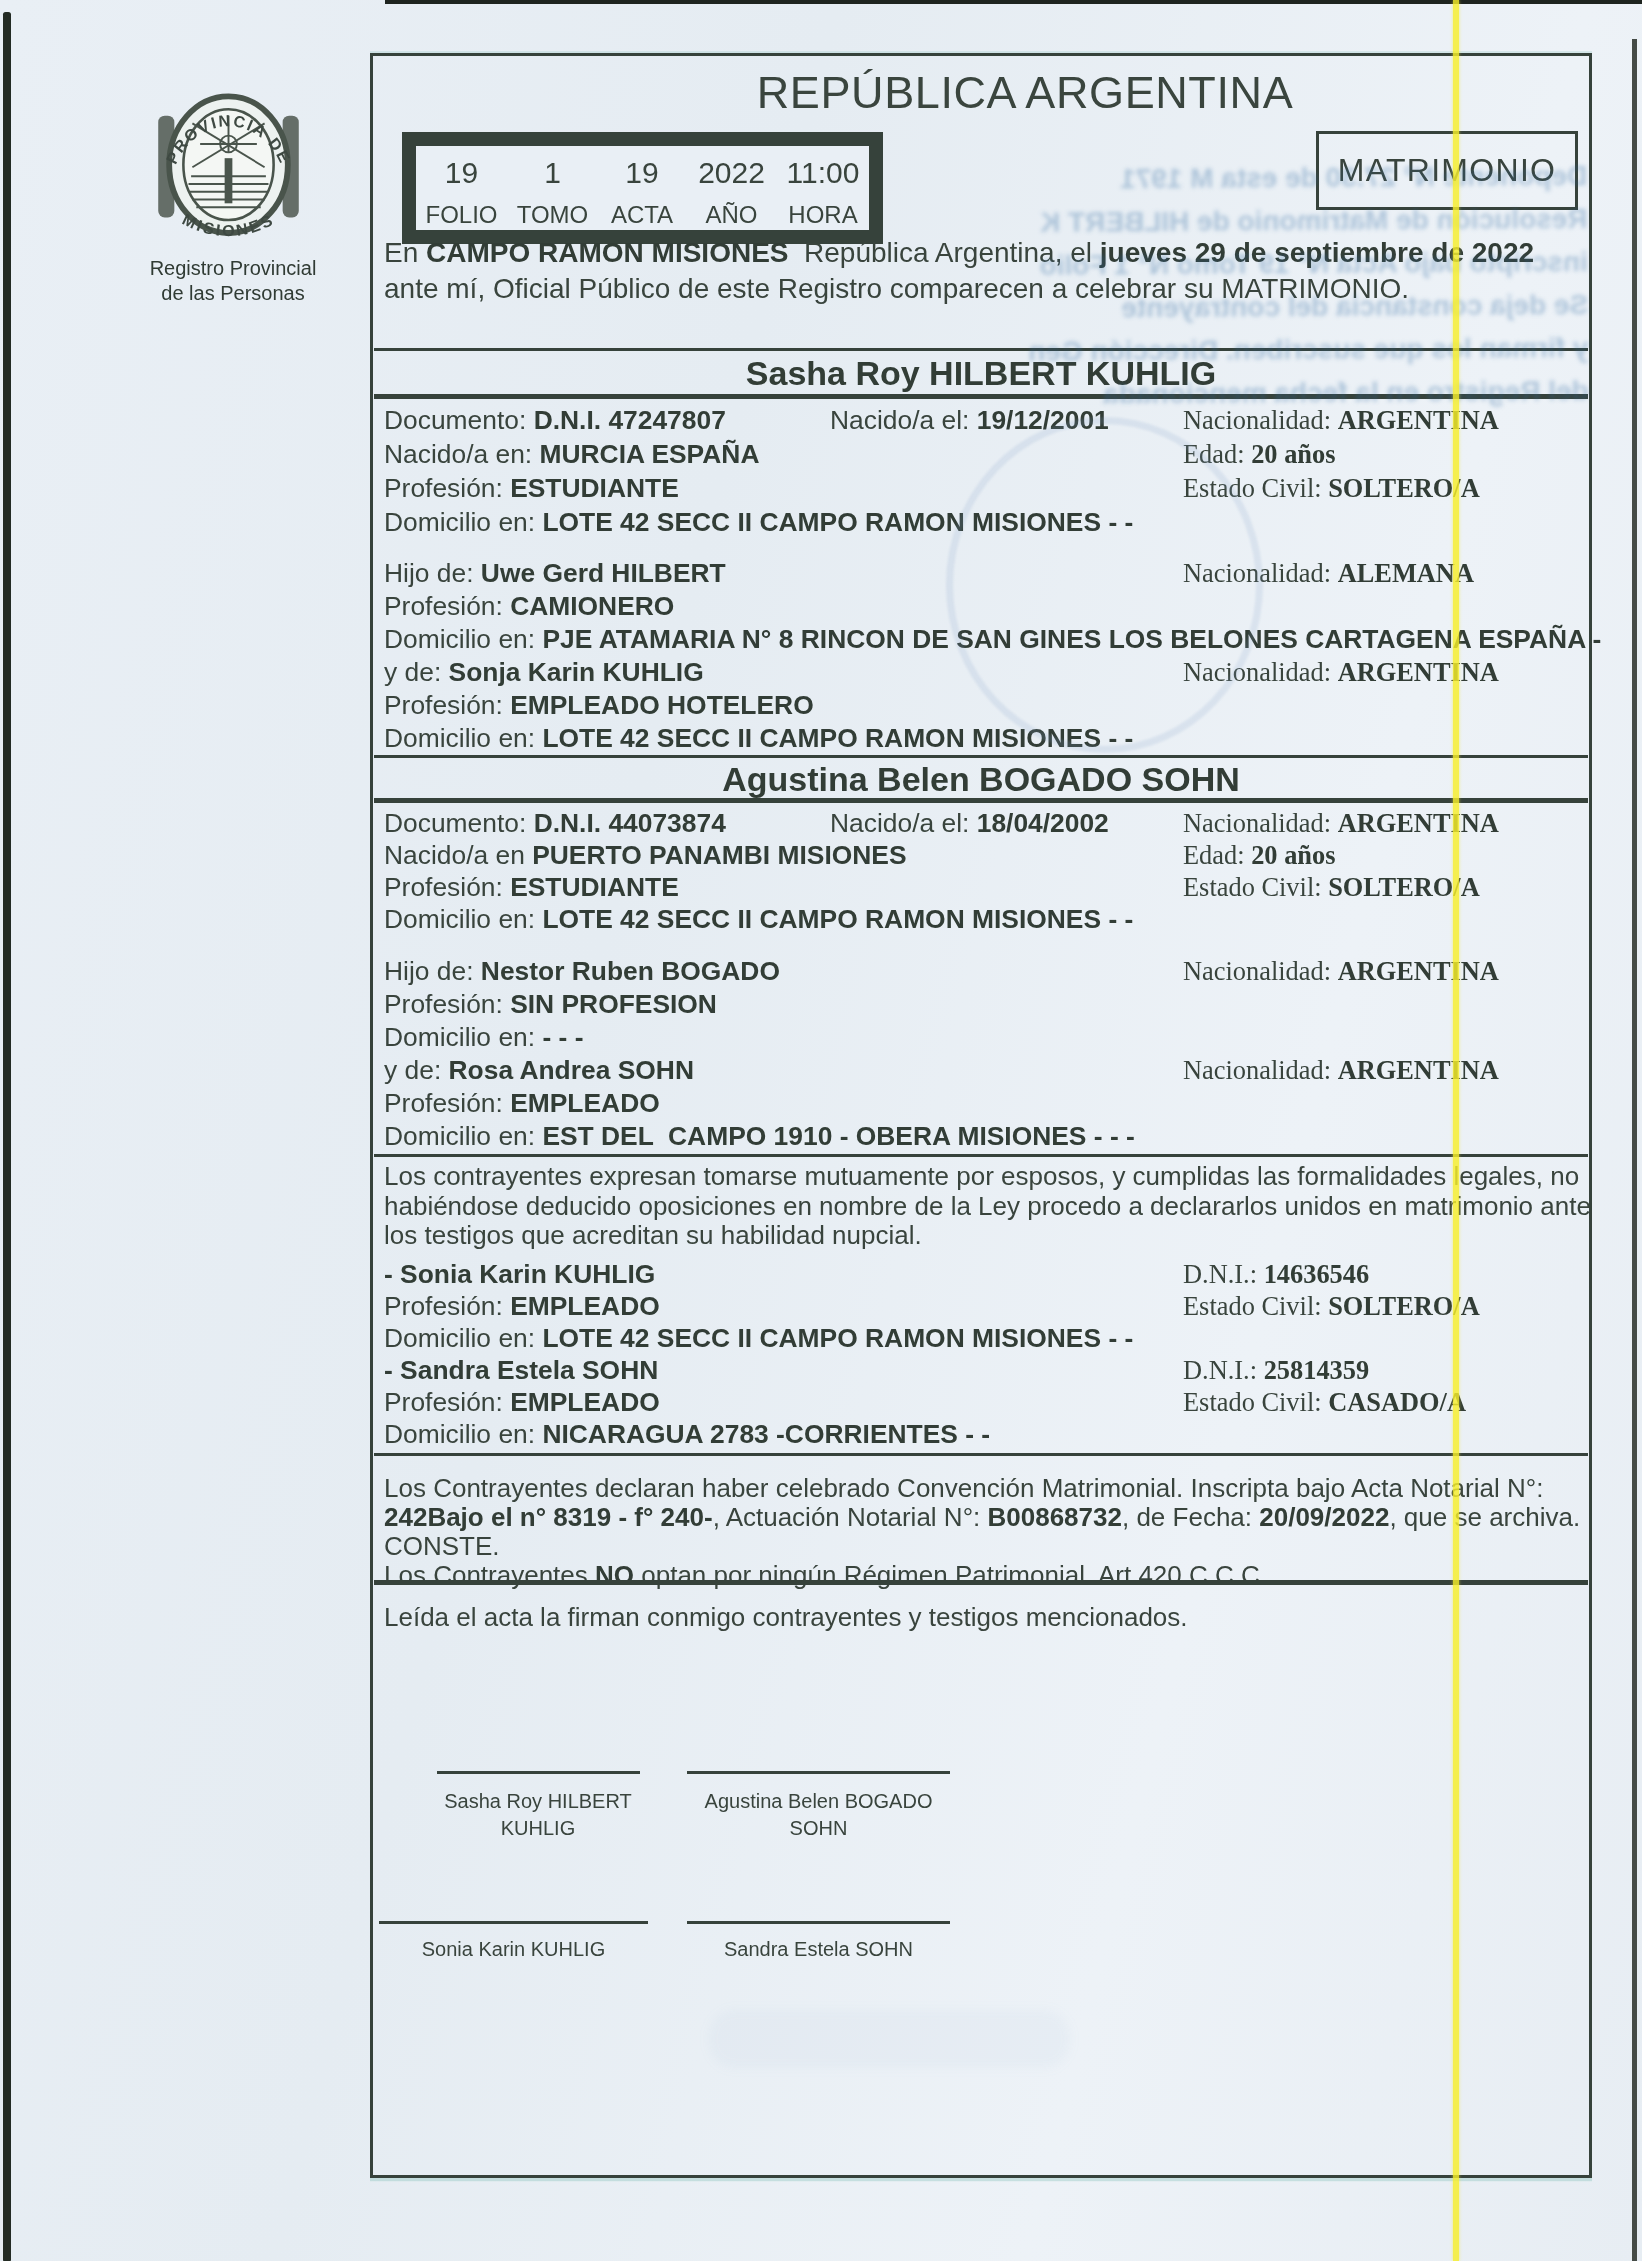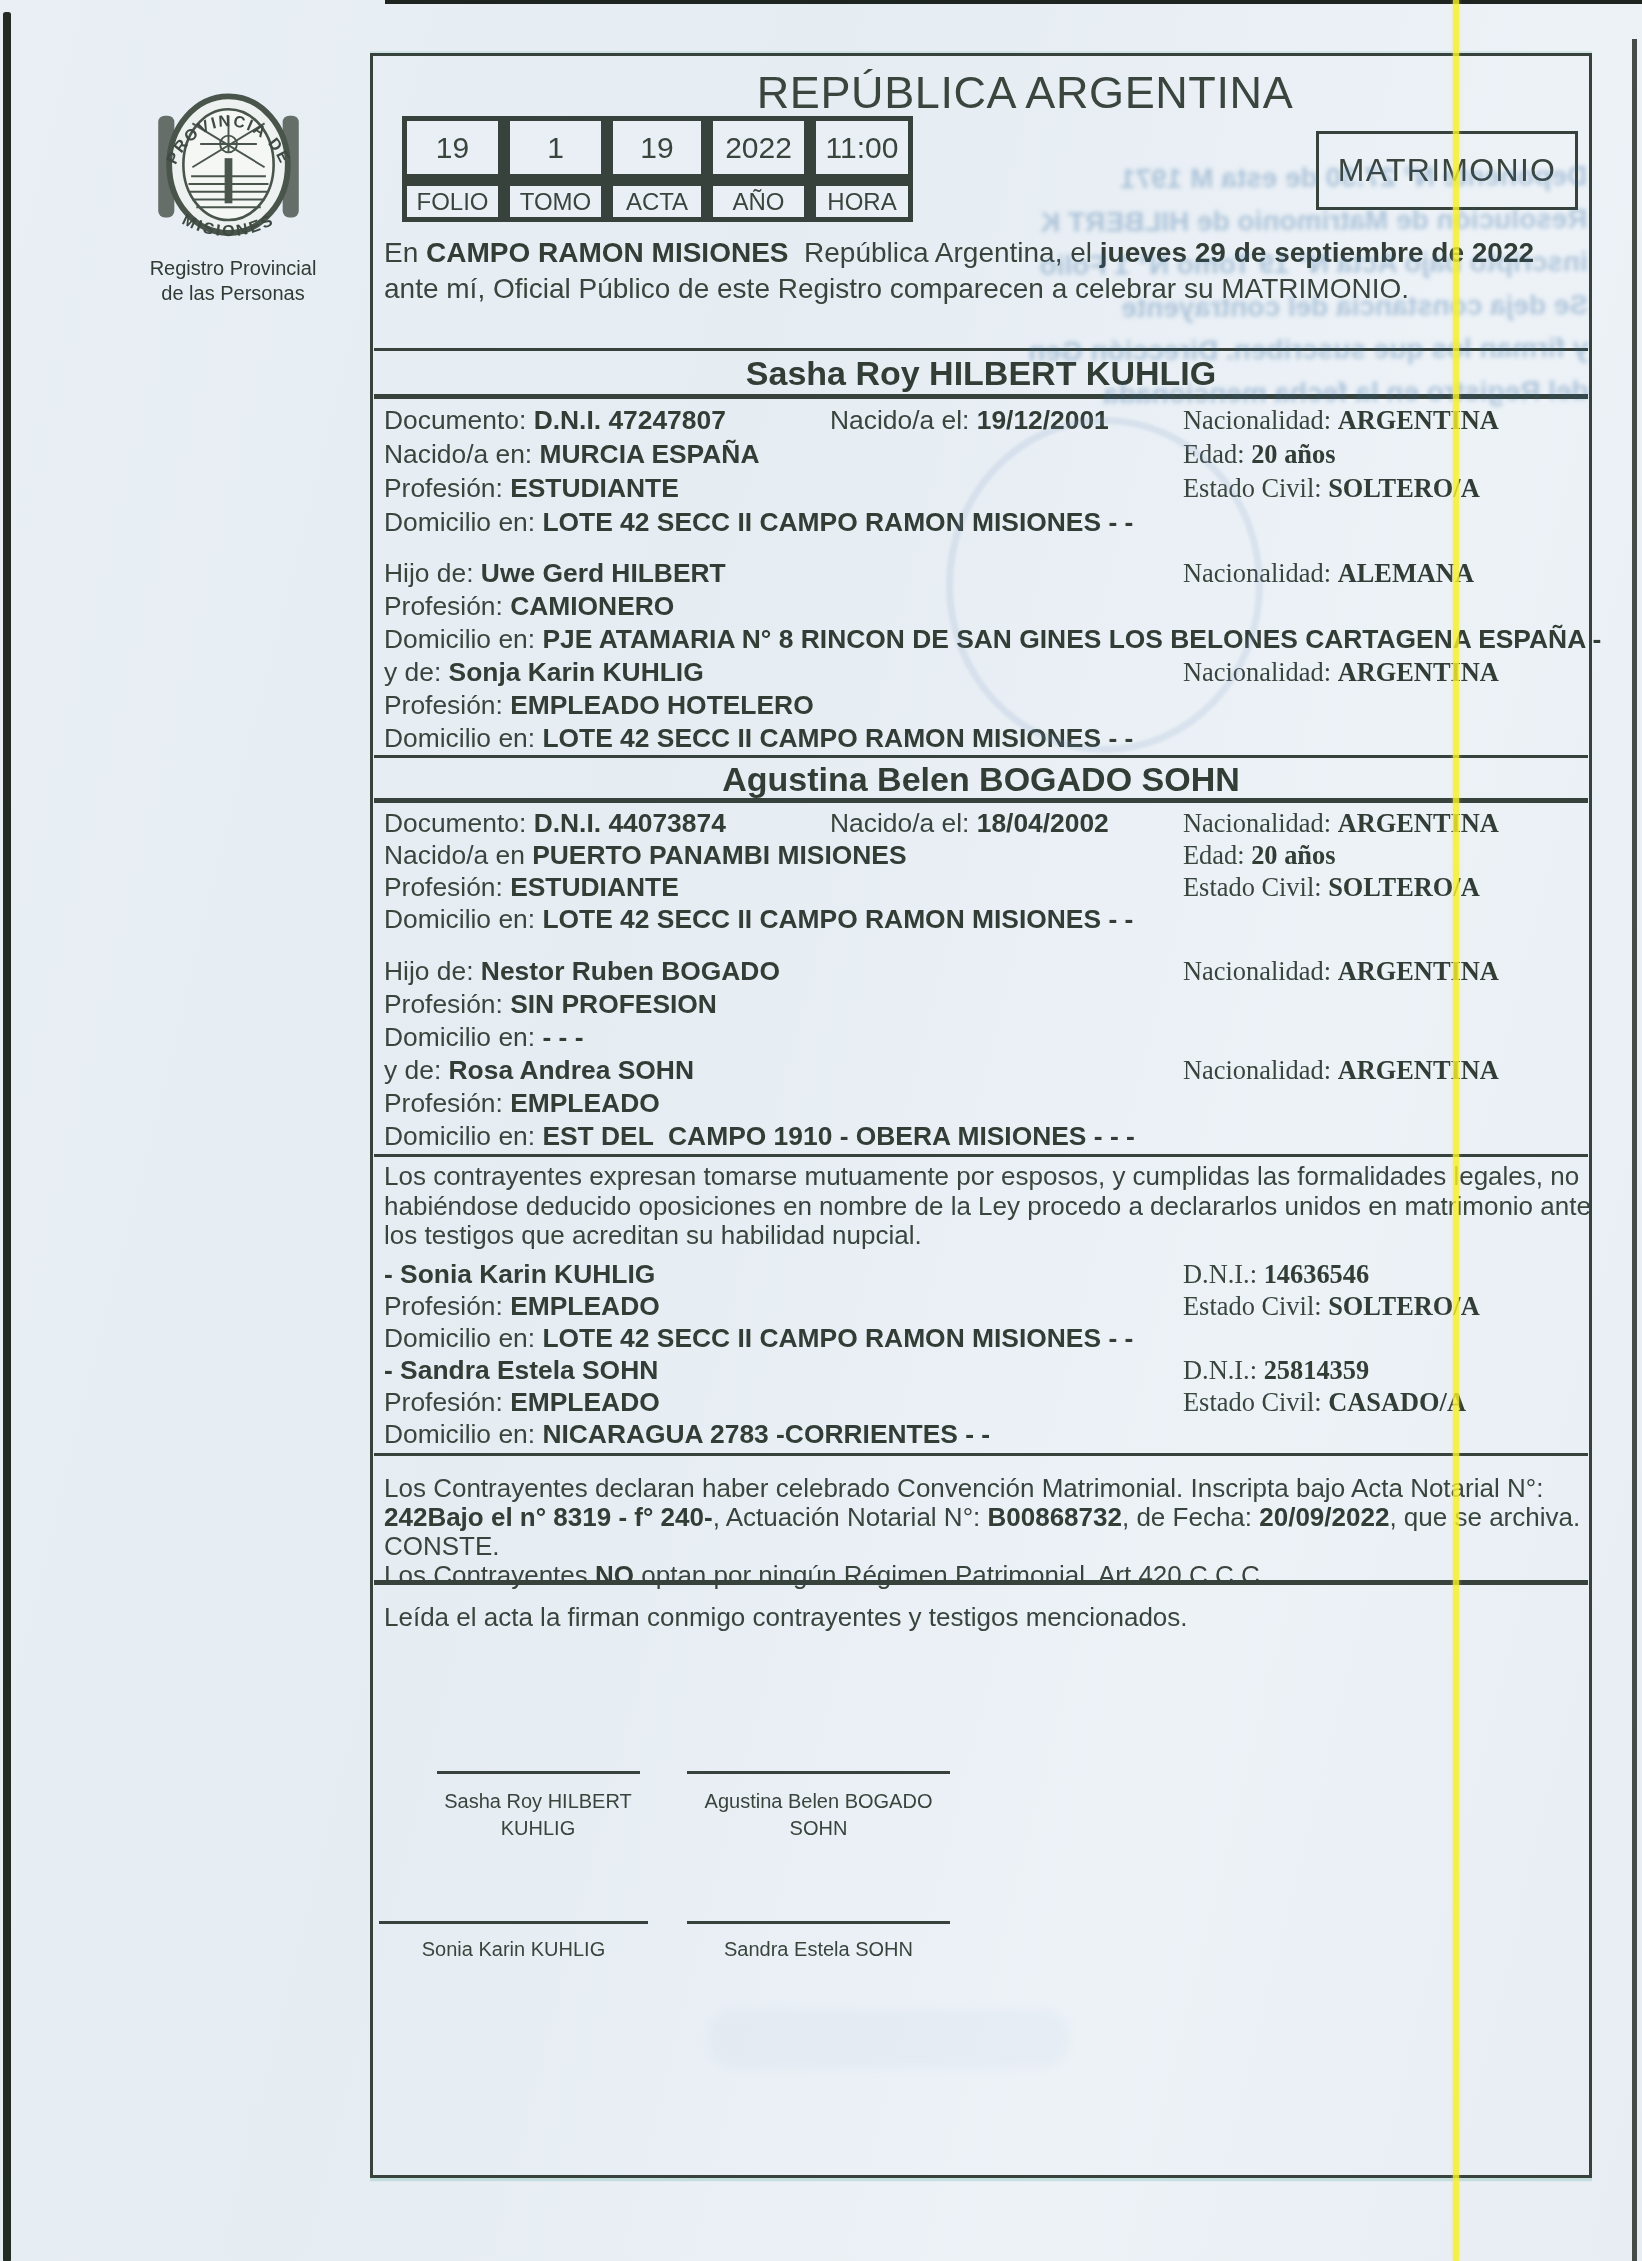"19" .folio-table { gap: 12px -> 0; padding: 5px -> 14px; top: 116px -> 132px }
